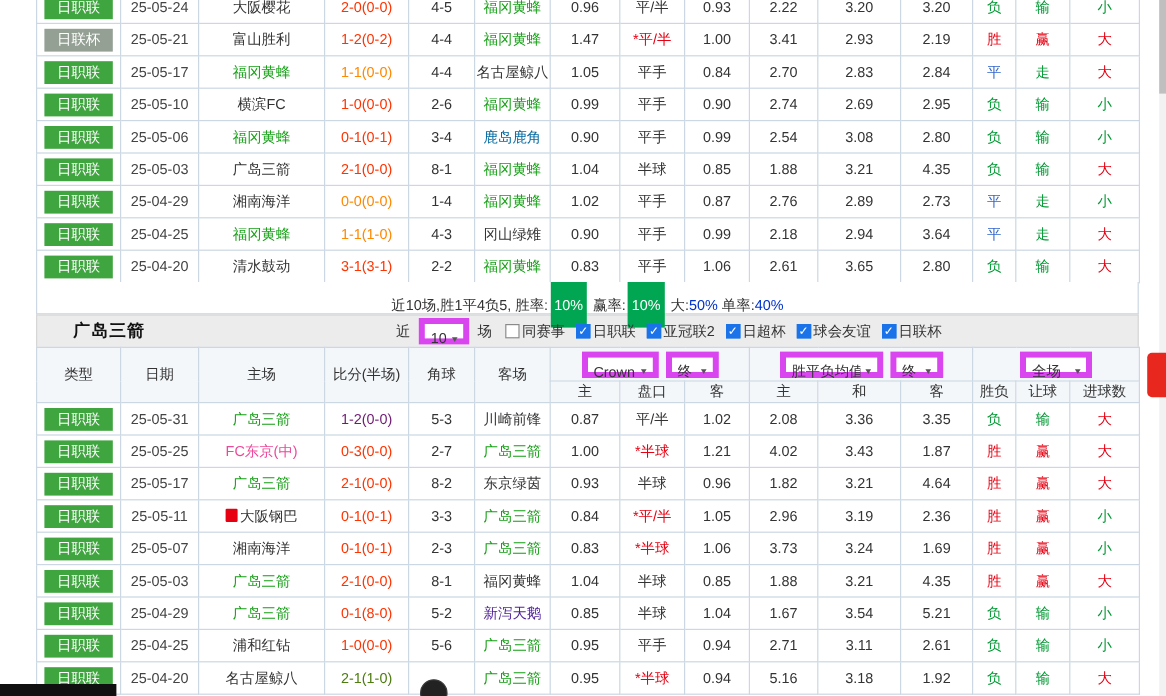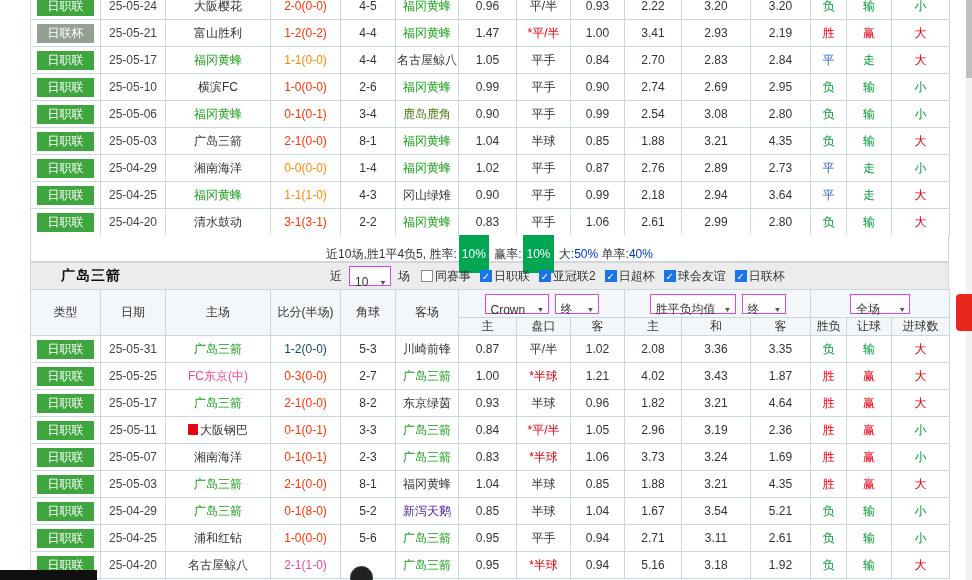"鹿岛鹿角" span.team { color: #4d7c0f -> #0369a1 }
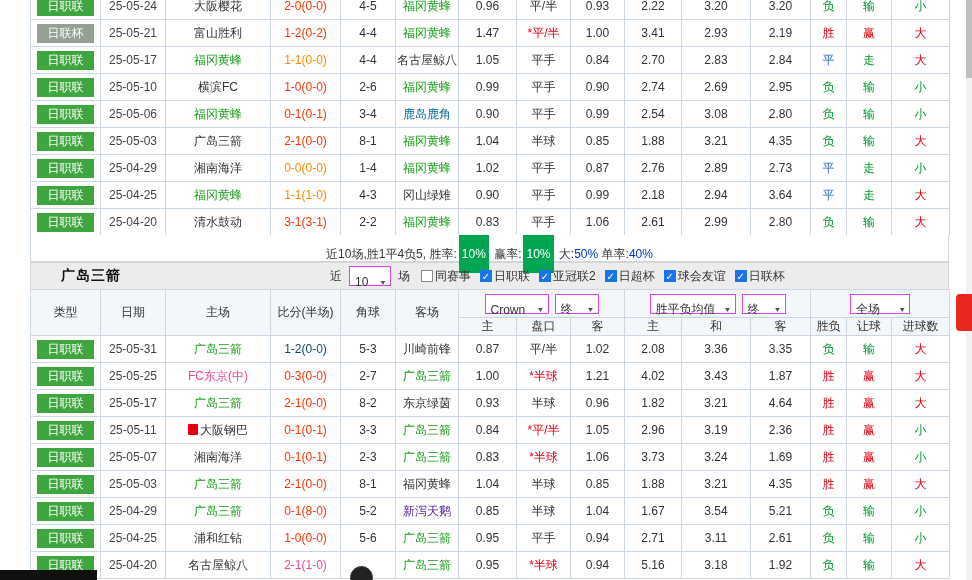"2.99" td.odds { text: 2.99 -> 3.65 }
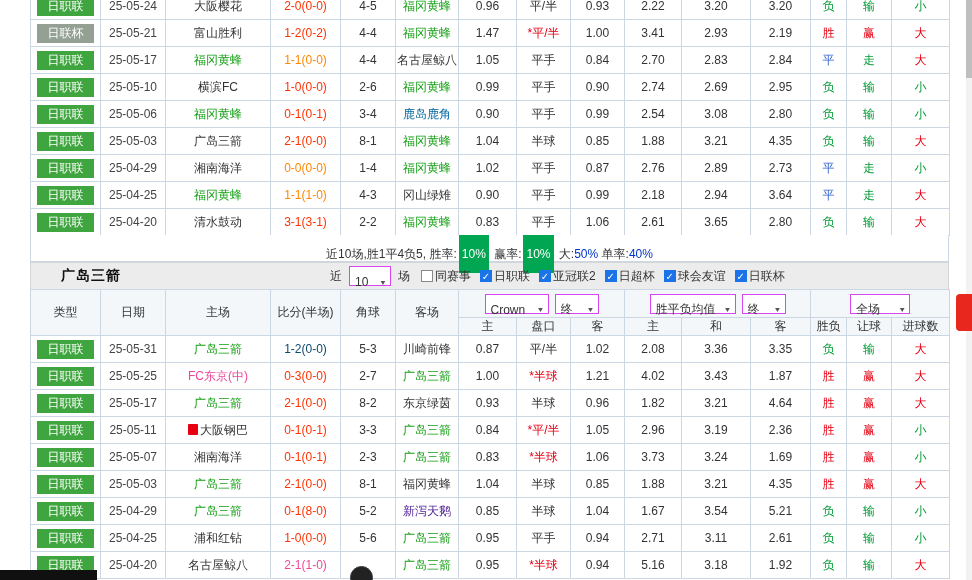"10" .sel { border: 1px solid #d946ef -> 5px solid #d946ef }
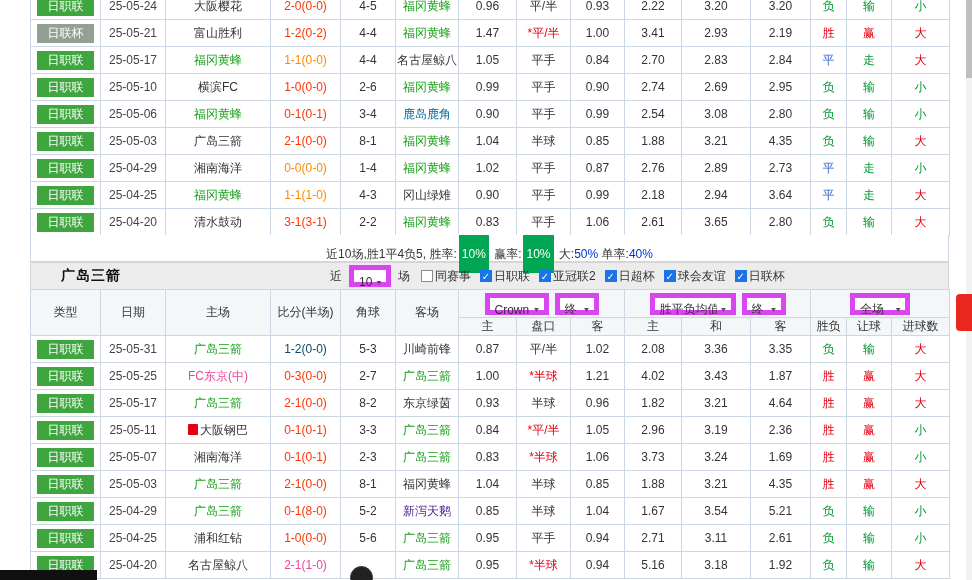"1-2(0-0)" td { color: #0c4a6e -> #701a75 }
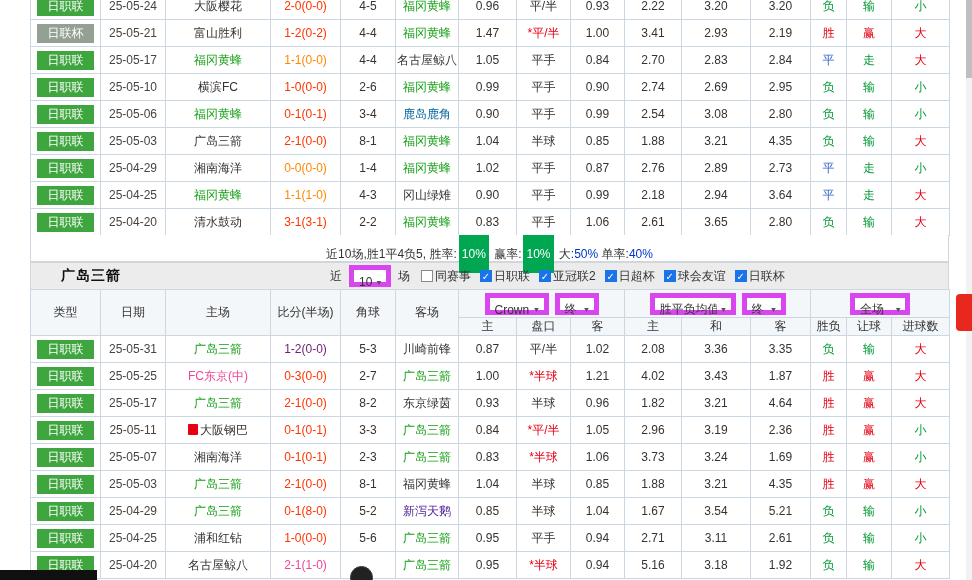"2-1(1-0)" td { color: #ec4899 -> #4d7c0f }
